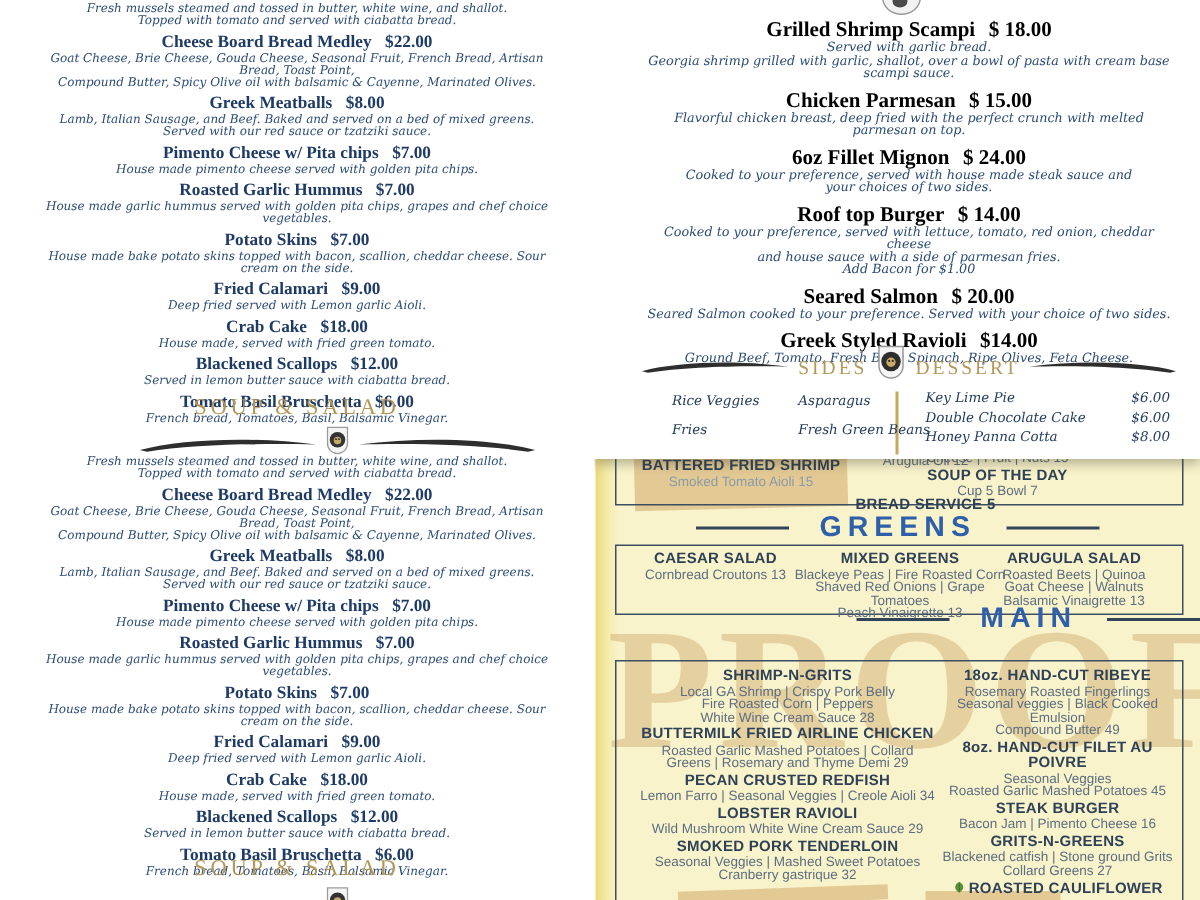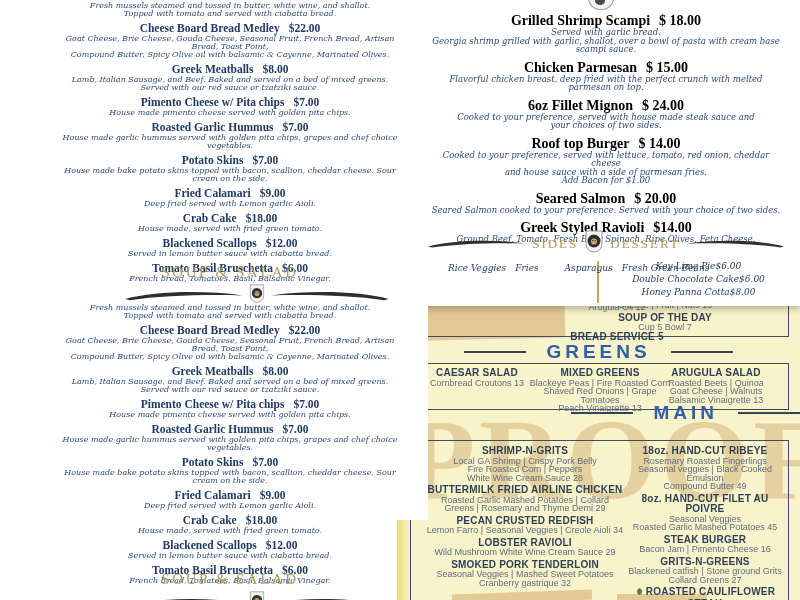"Fresh mussels steamed and tossed" .page-left { margin-left: 32px -> none }
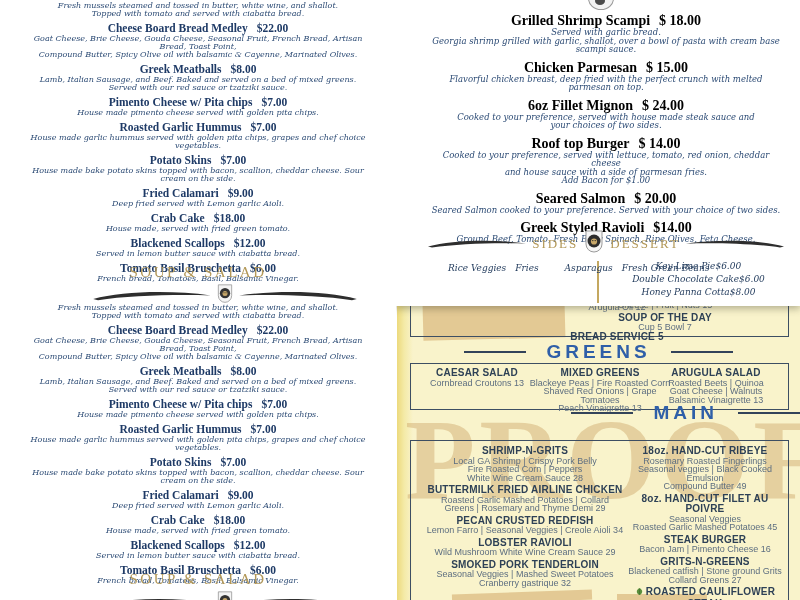"Rice Veggies" .sides-col { flex-direction: row -> column }
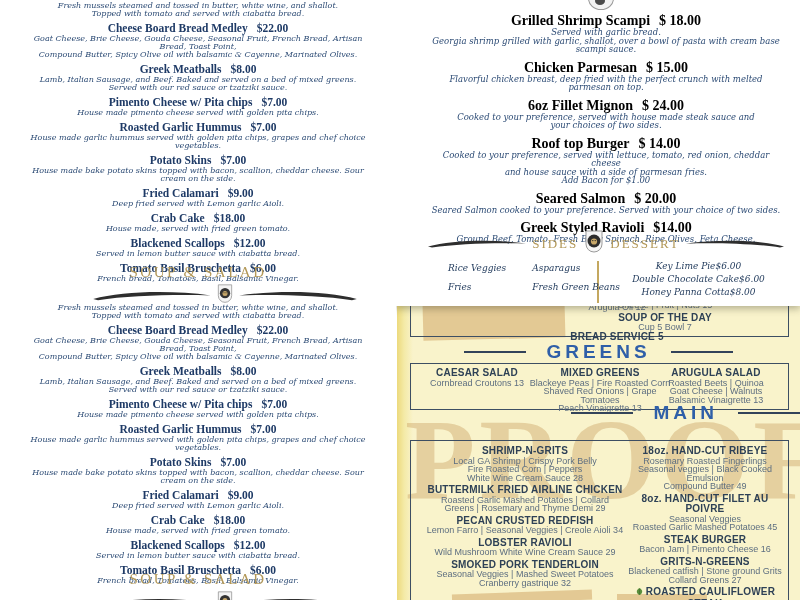"Key Lime Pie" div.dessert-list { align-items: center -> none }
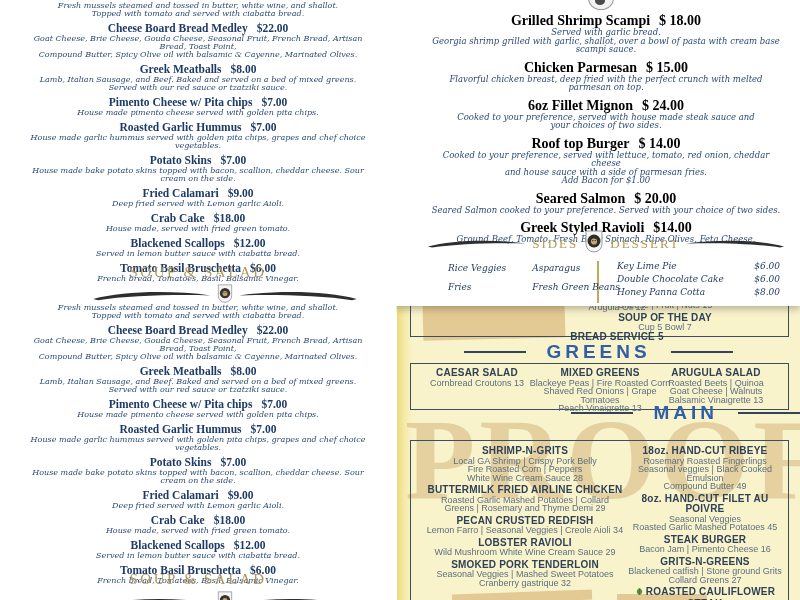"BATTERED FRIED SHRIMP" div.ycol { html: none -> <div> <div>BATTERED FRIED SHRIMP</div> <div>Smoked Tomato Aioli 15</div> </div> }
